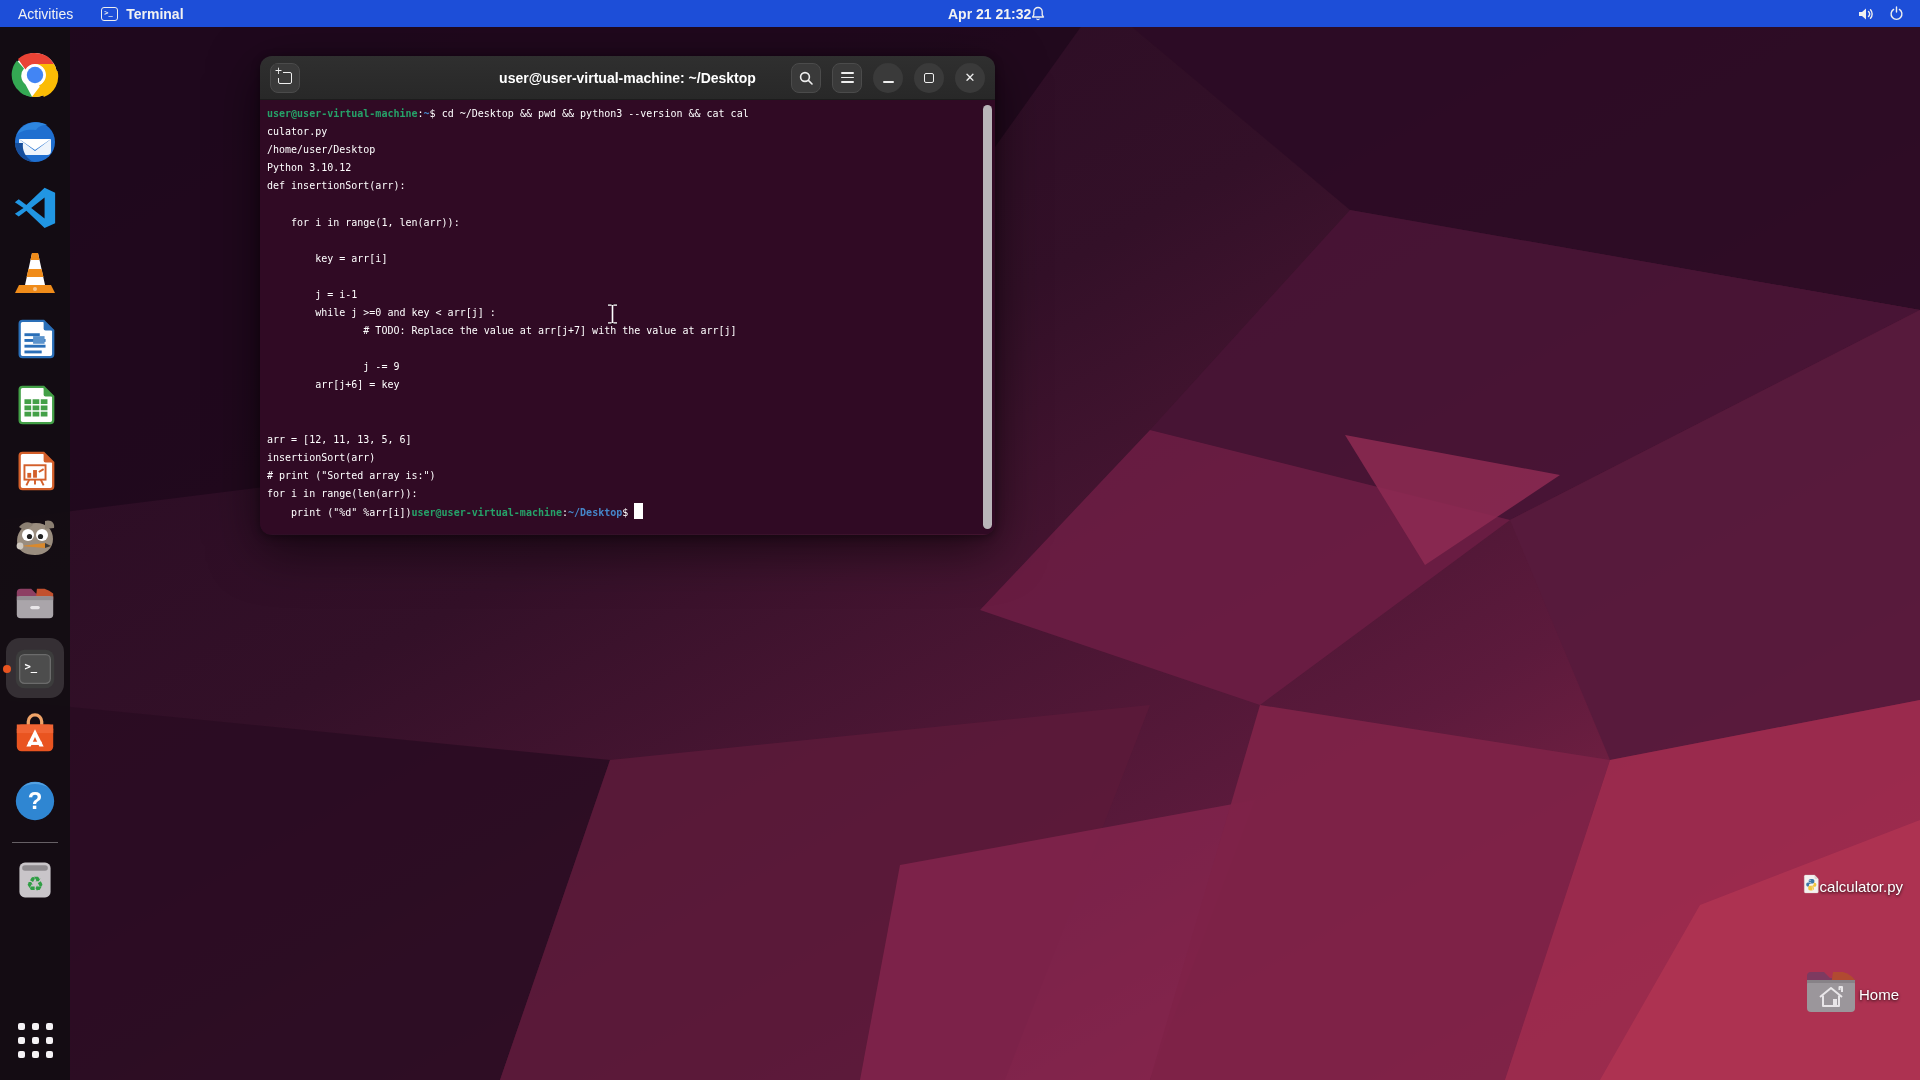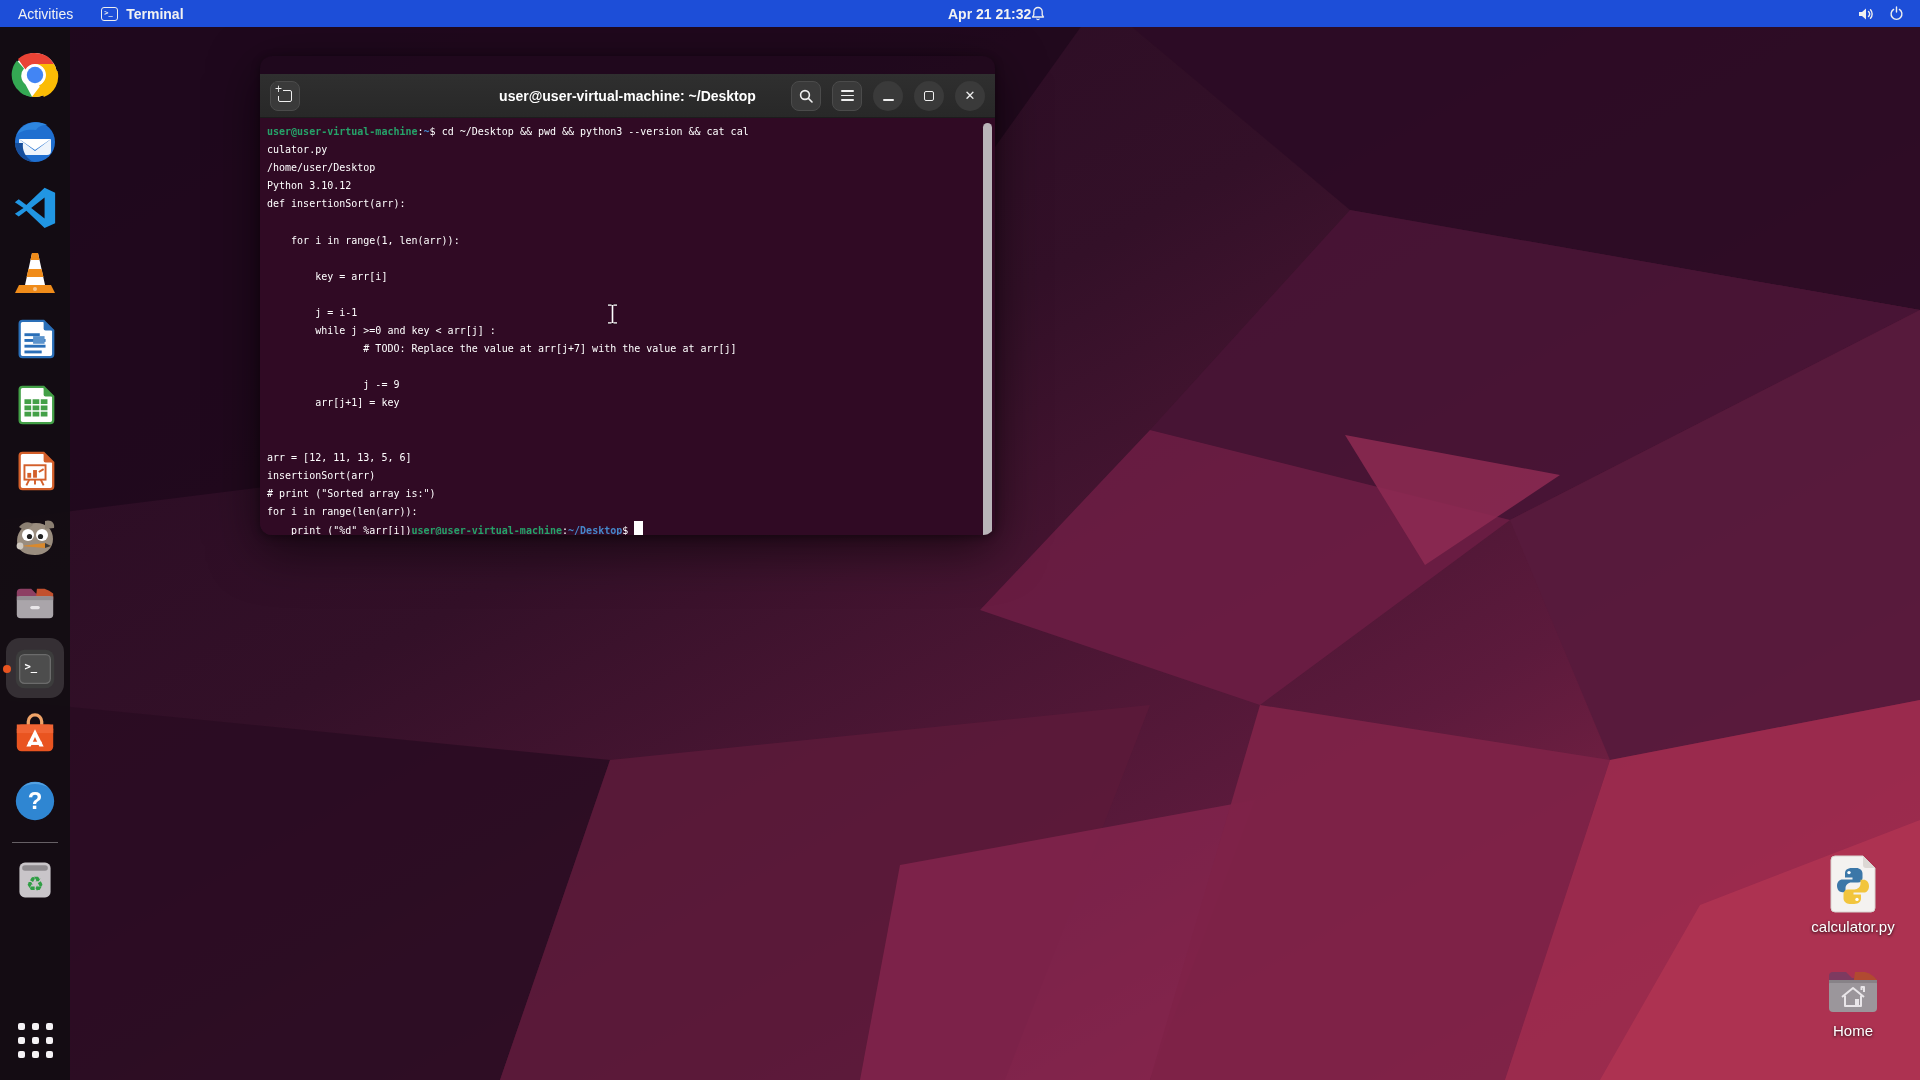"user@user-virtual-machine: ~/Desktop" #term-header { margin-top: 18px -> none }
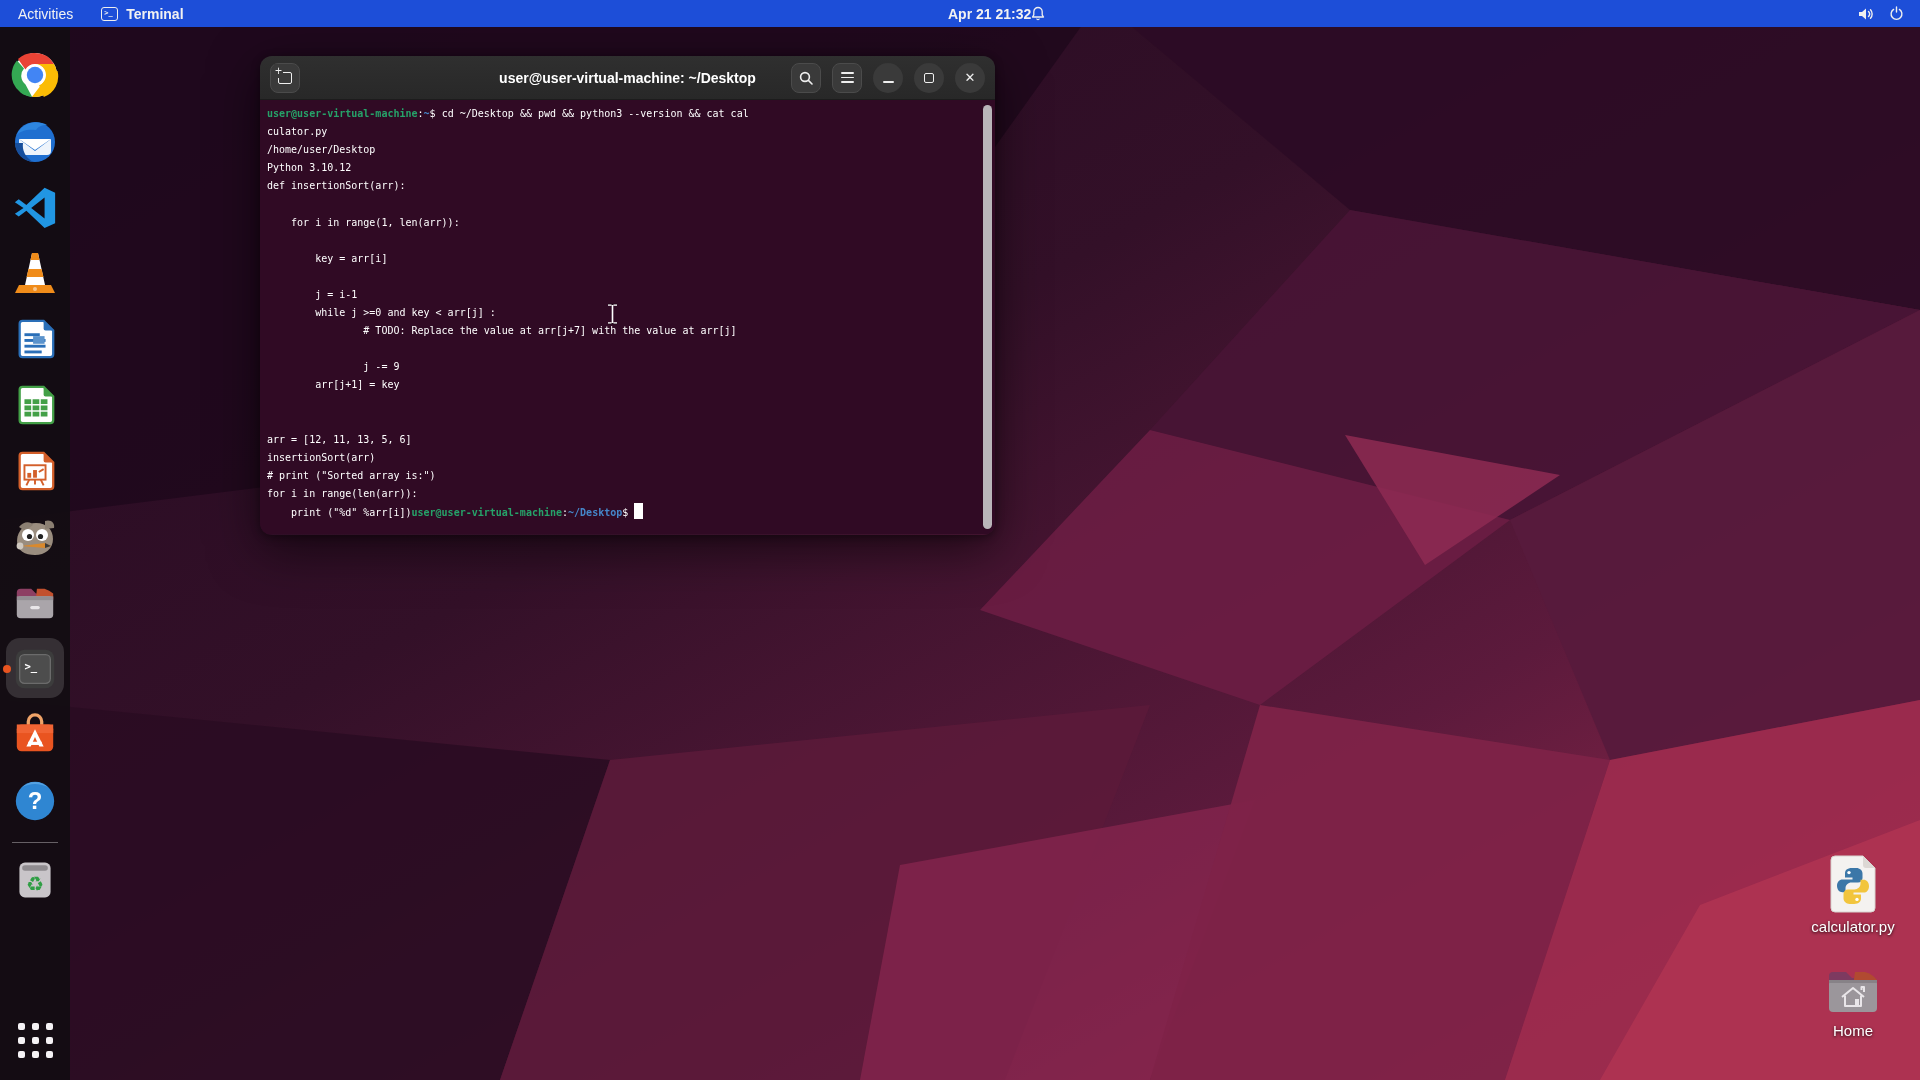"arr[j+1] = key" span { text: j+1 -> j+6 }
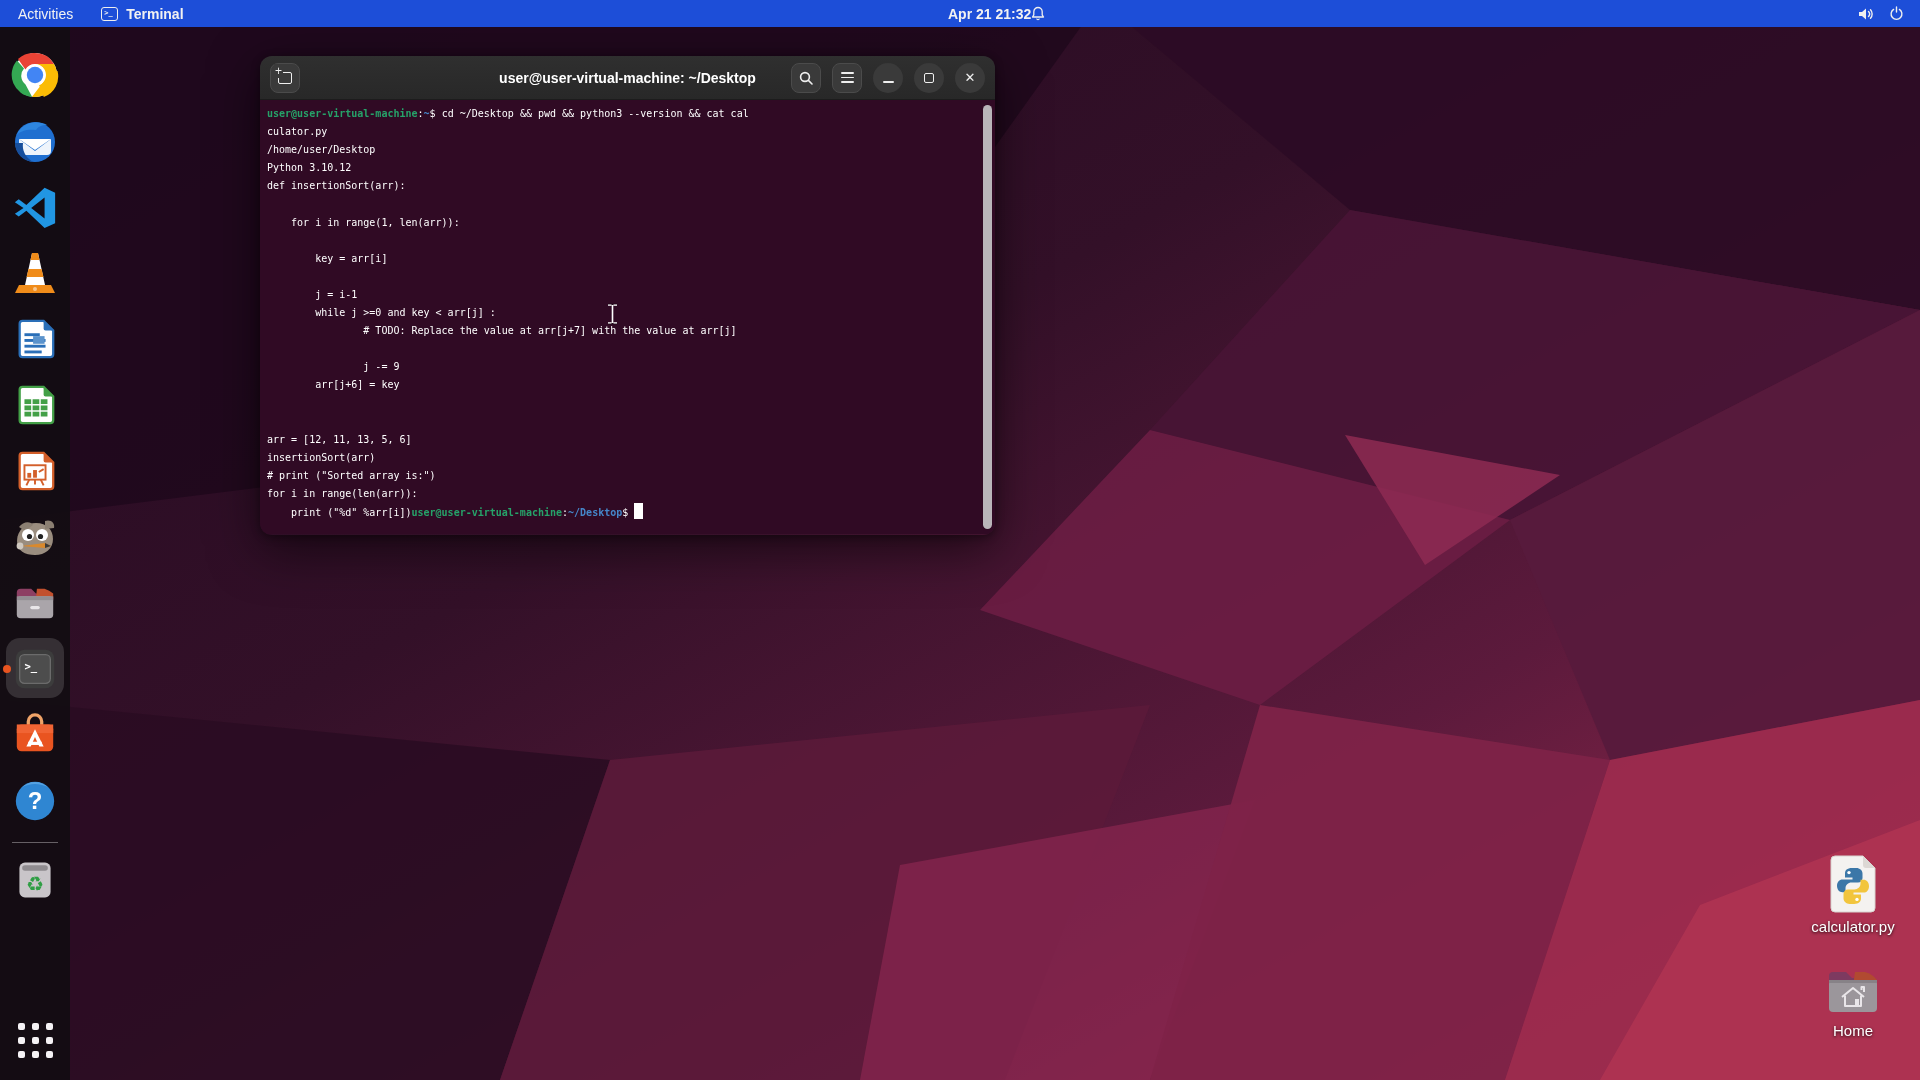"calculator.py" .desktop-icon { flex-direction: column -> row }
